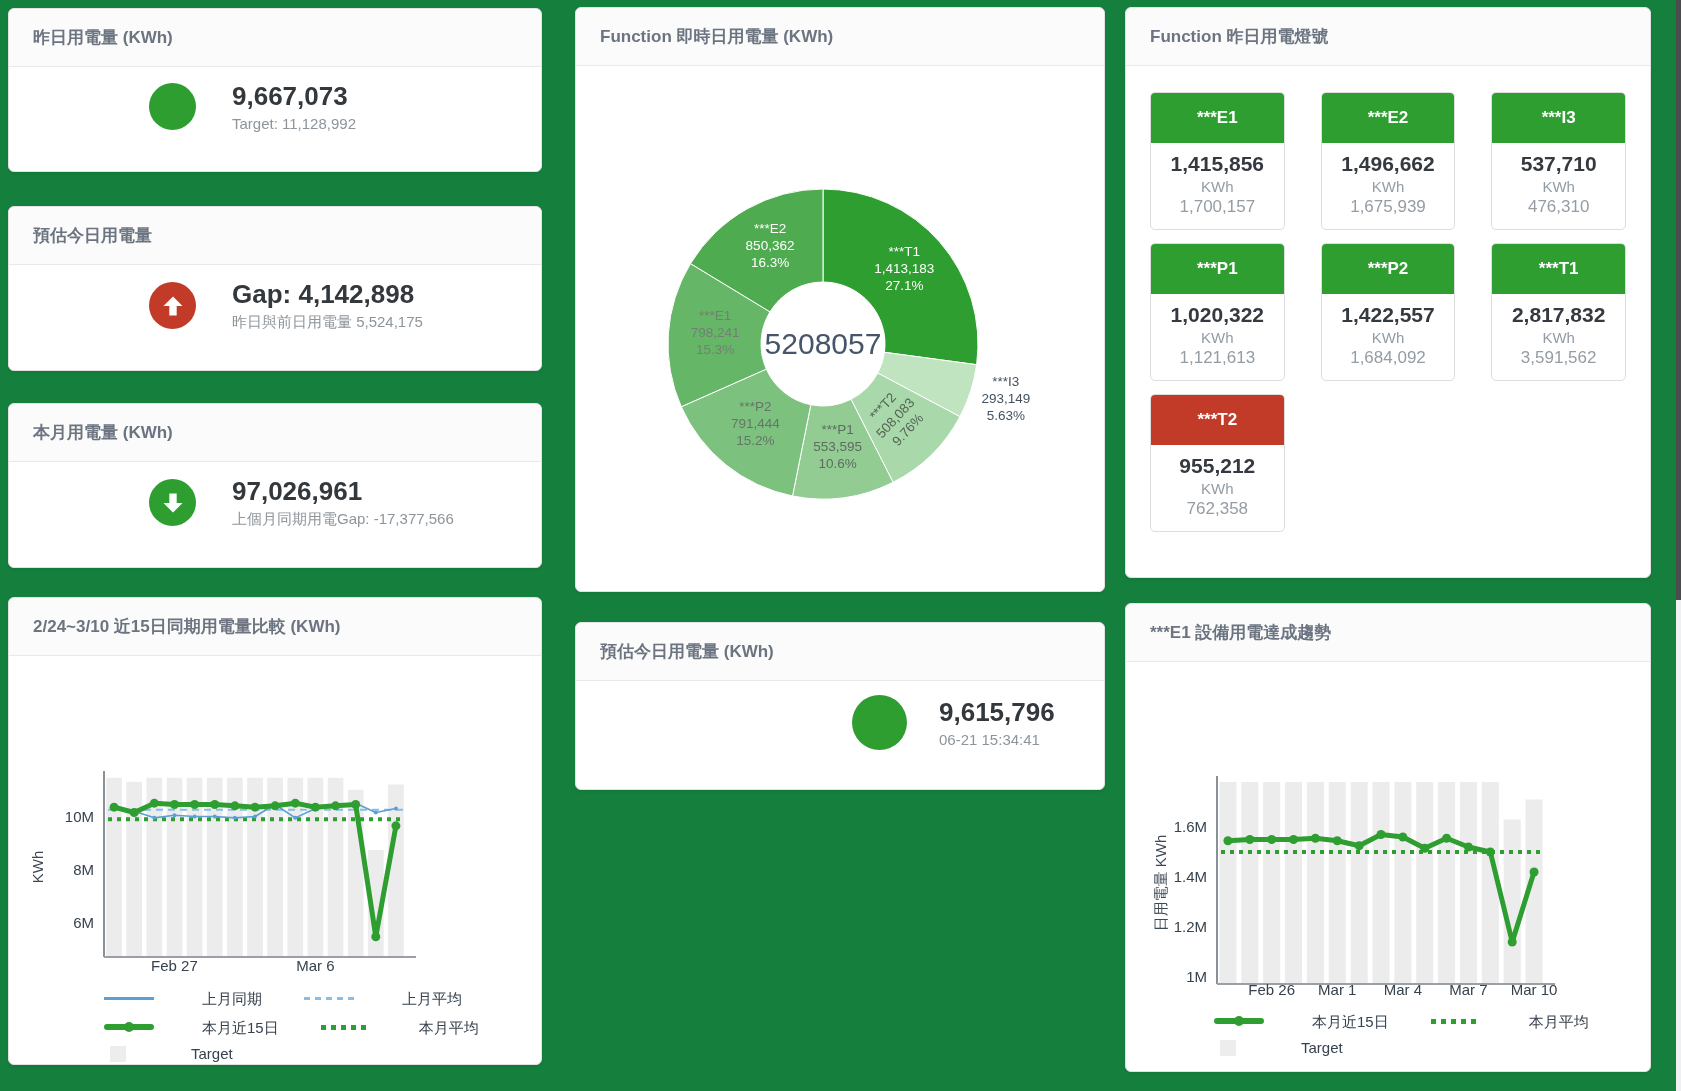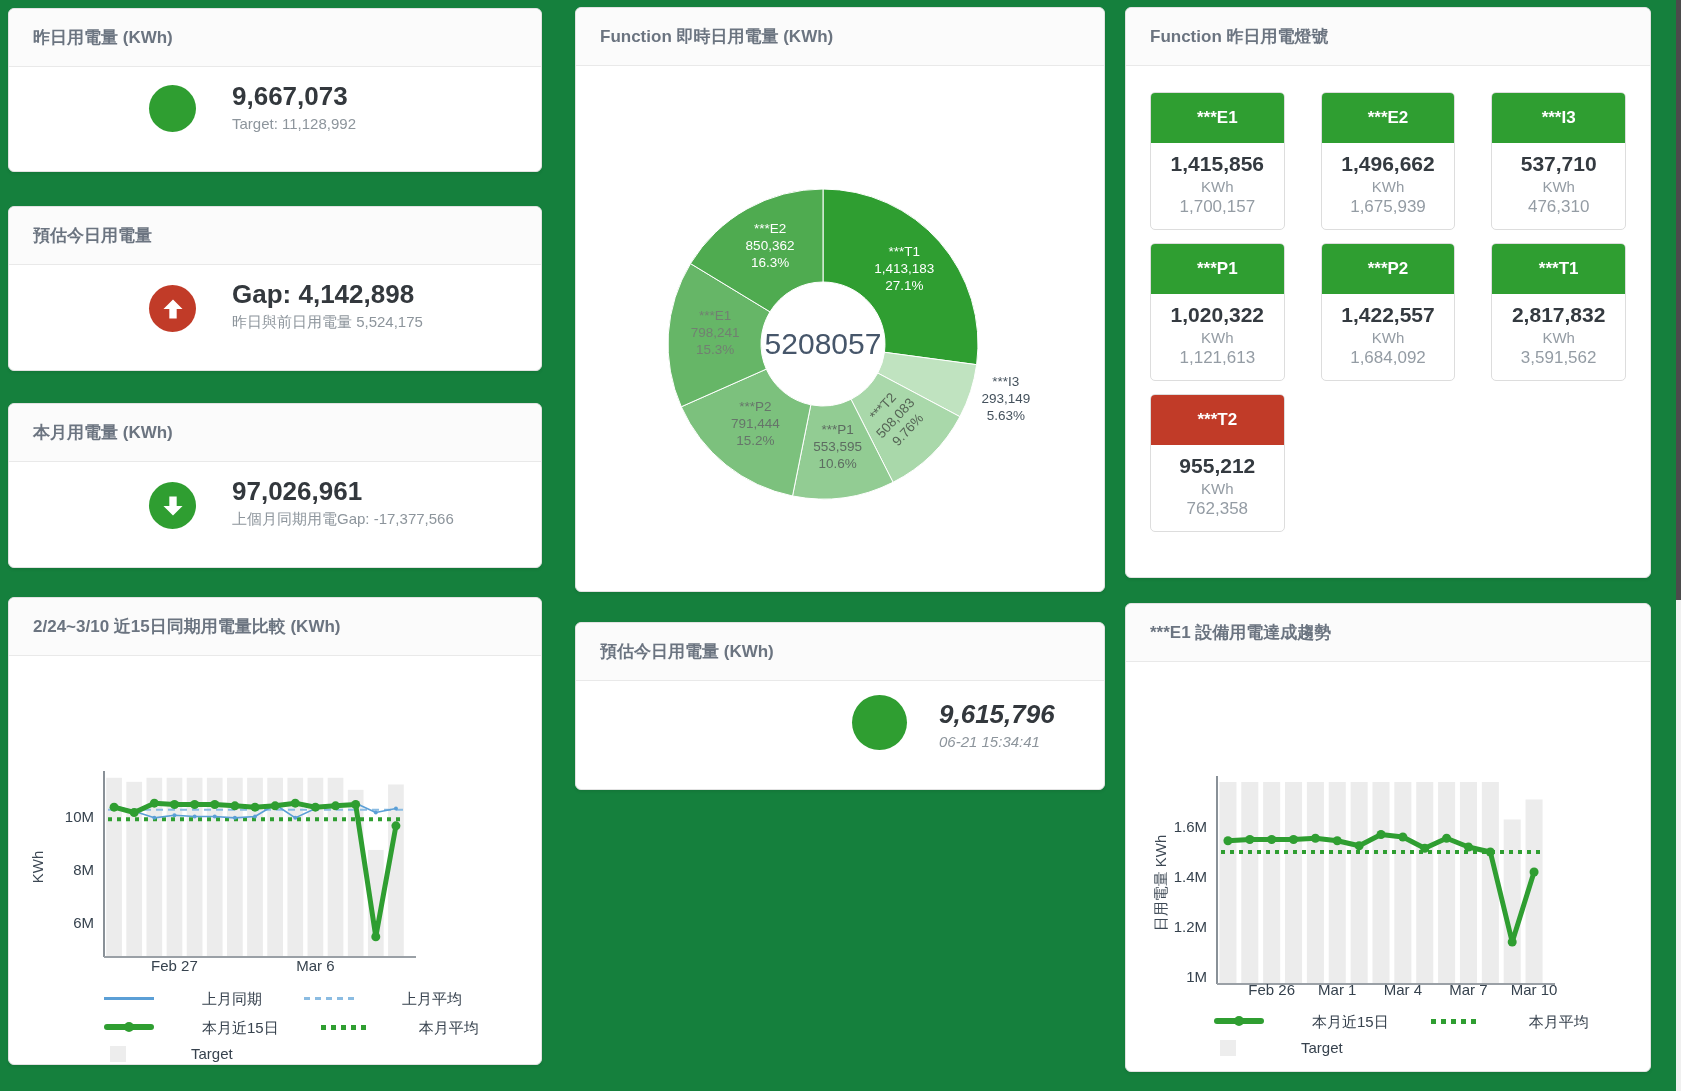"9,667,073" .statrow { align-items: flex-end -> center }
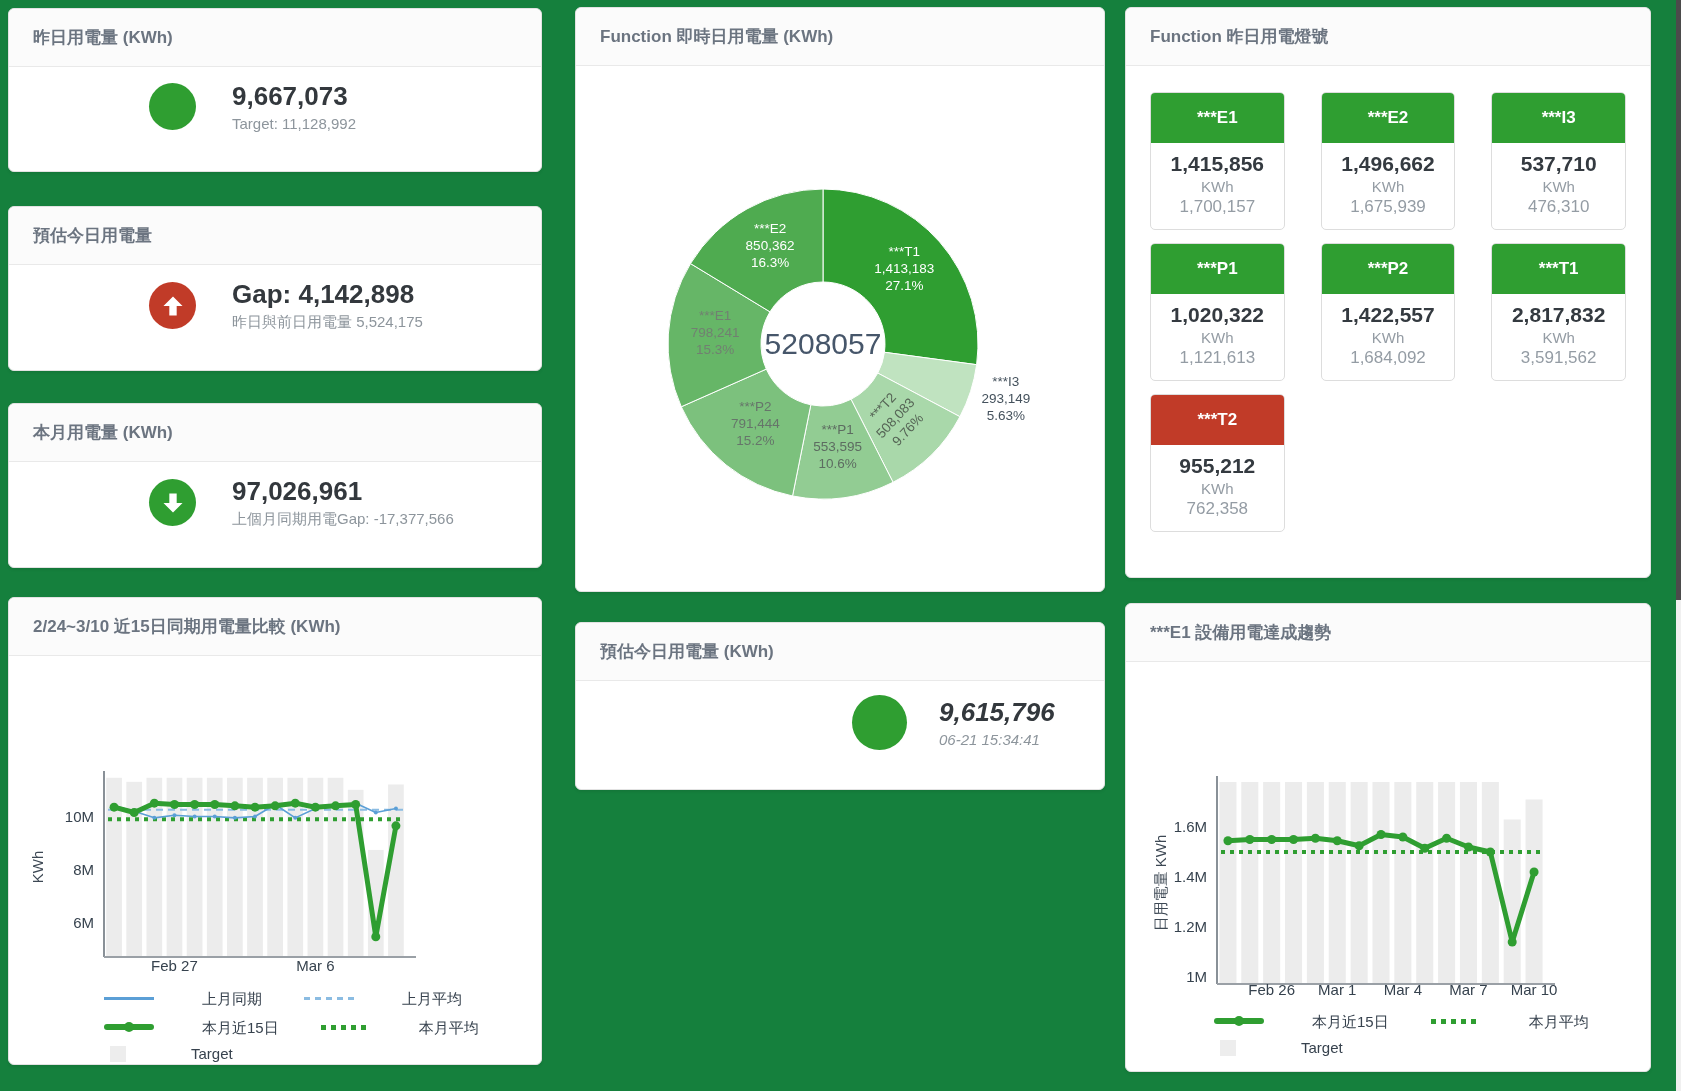"9,615,796" .statrow-est { font-style: italic -> none }
